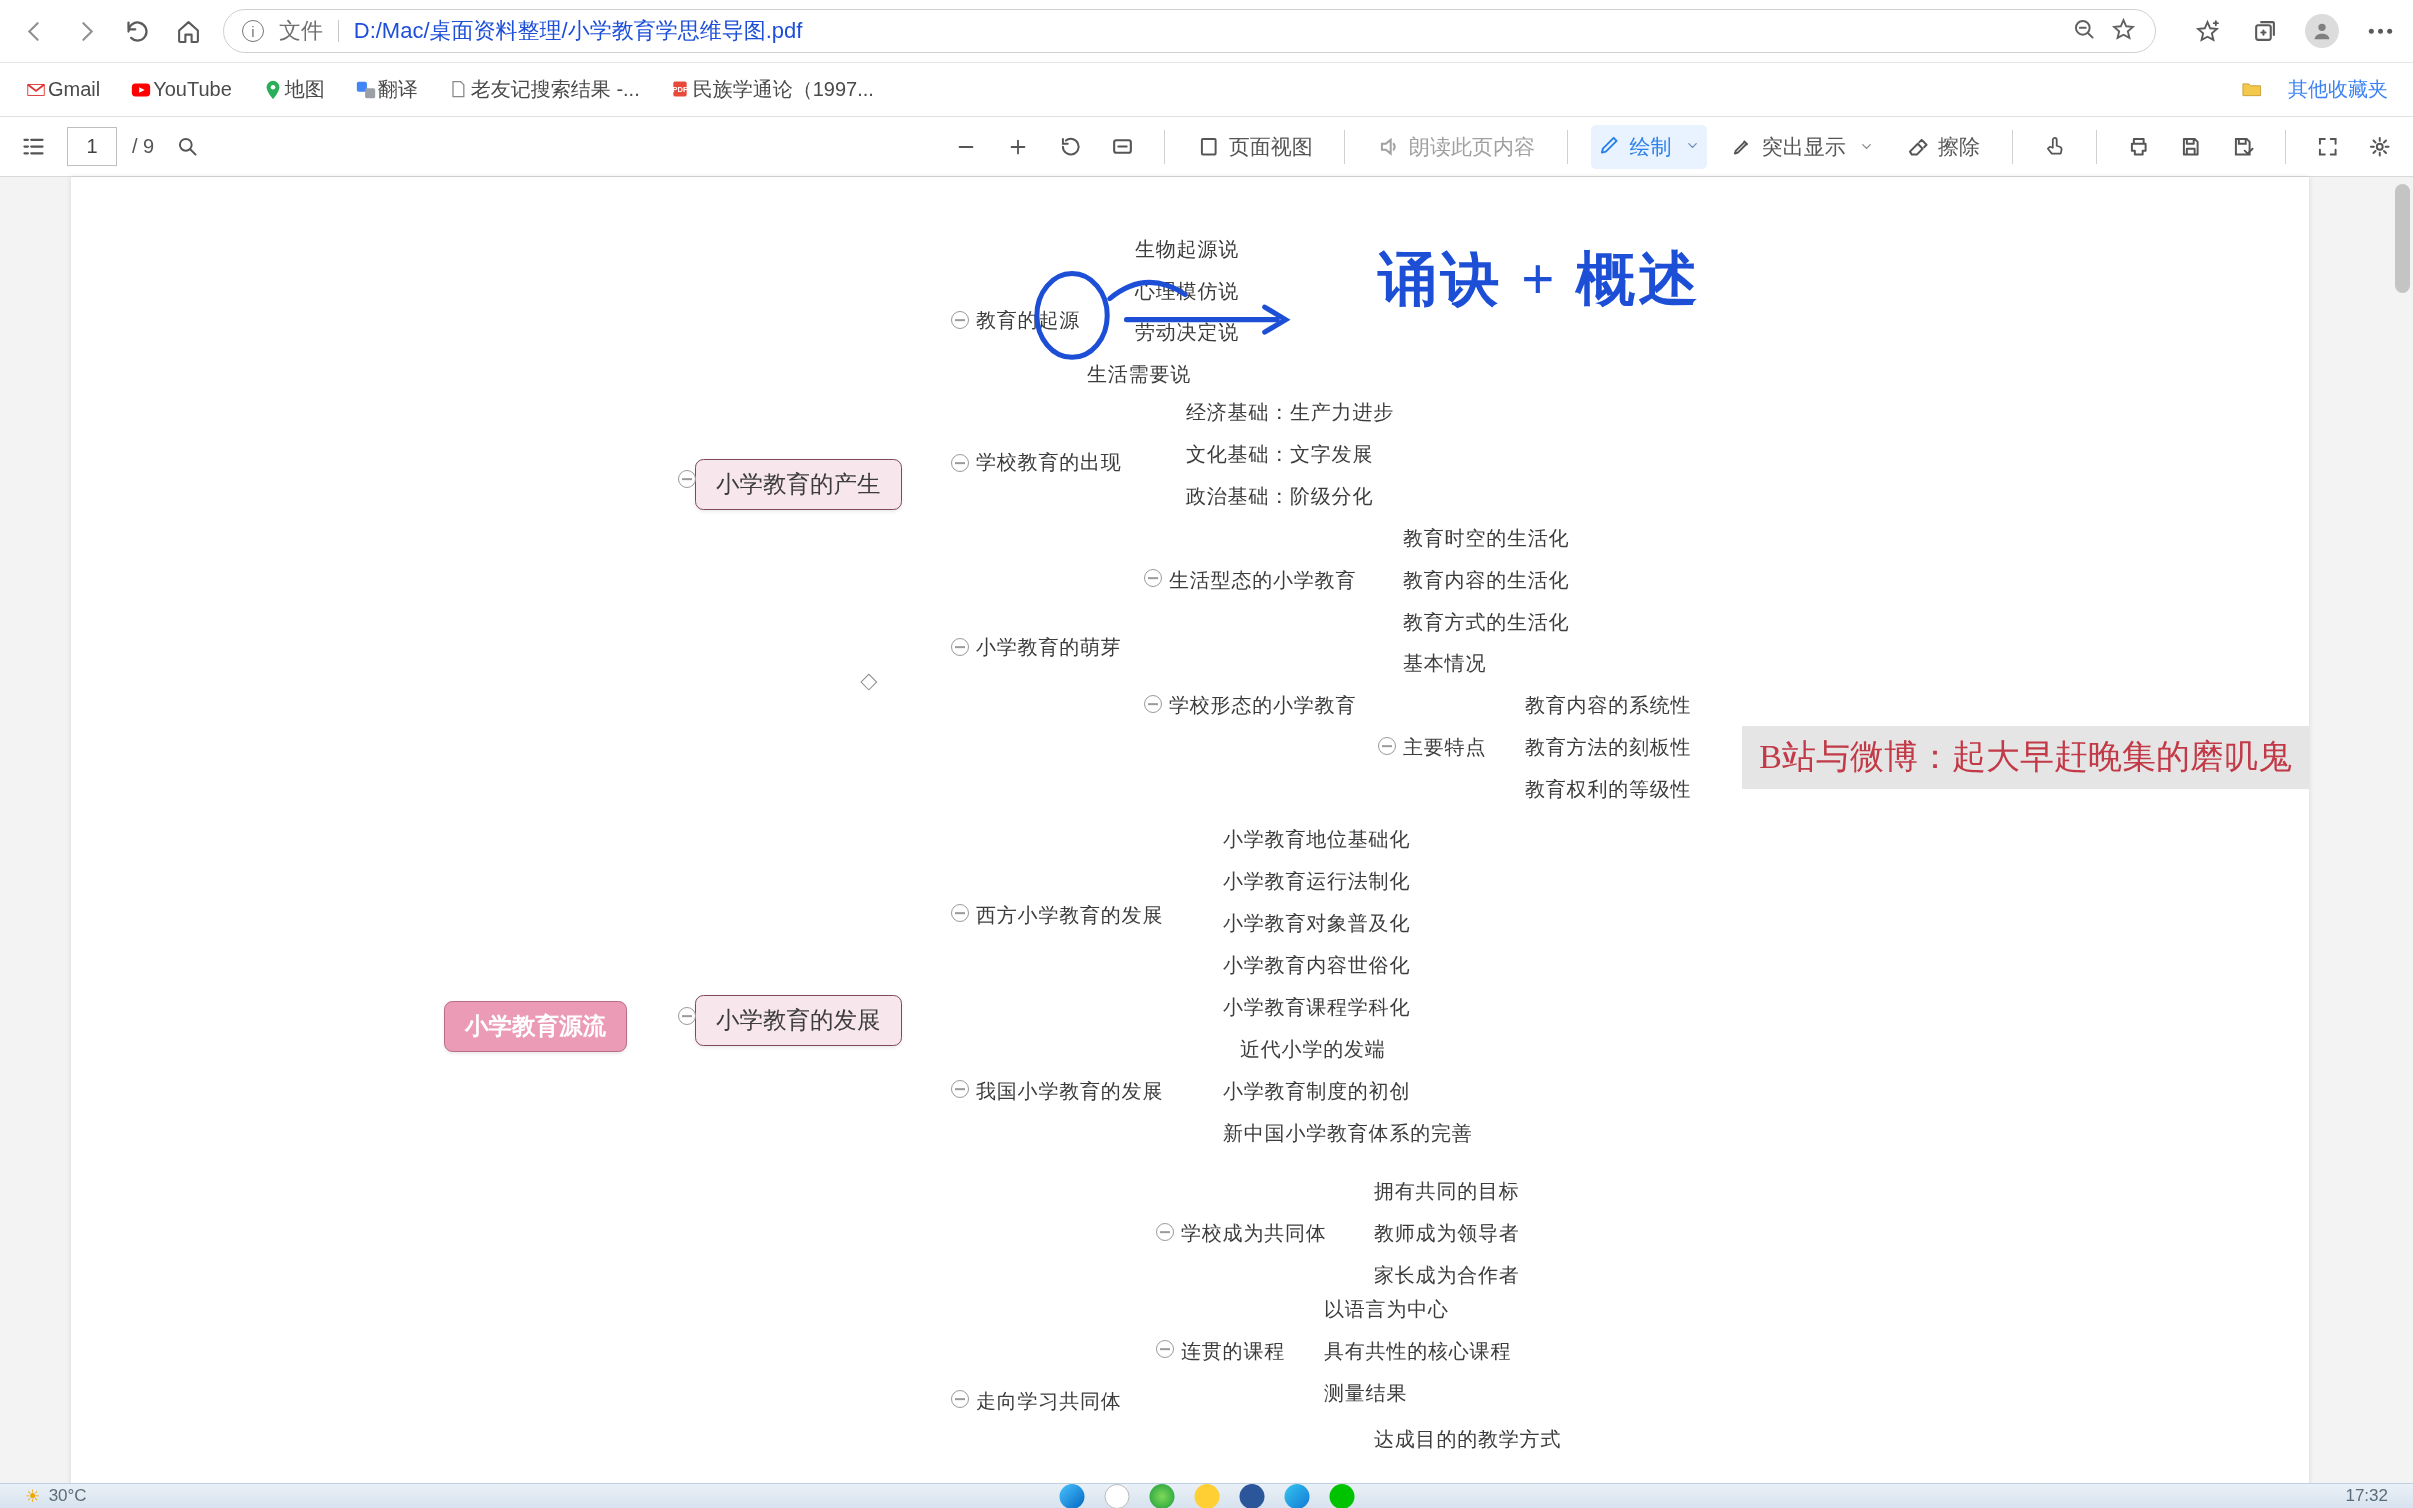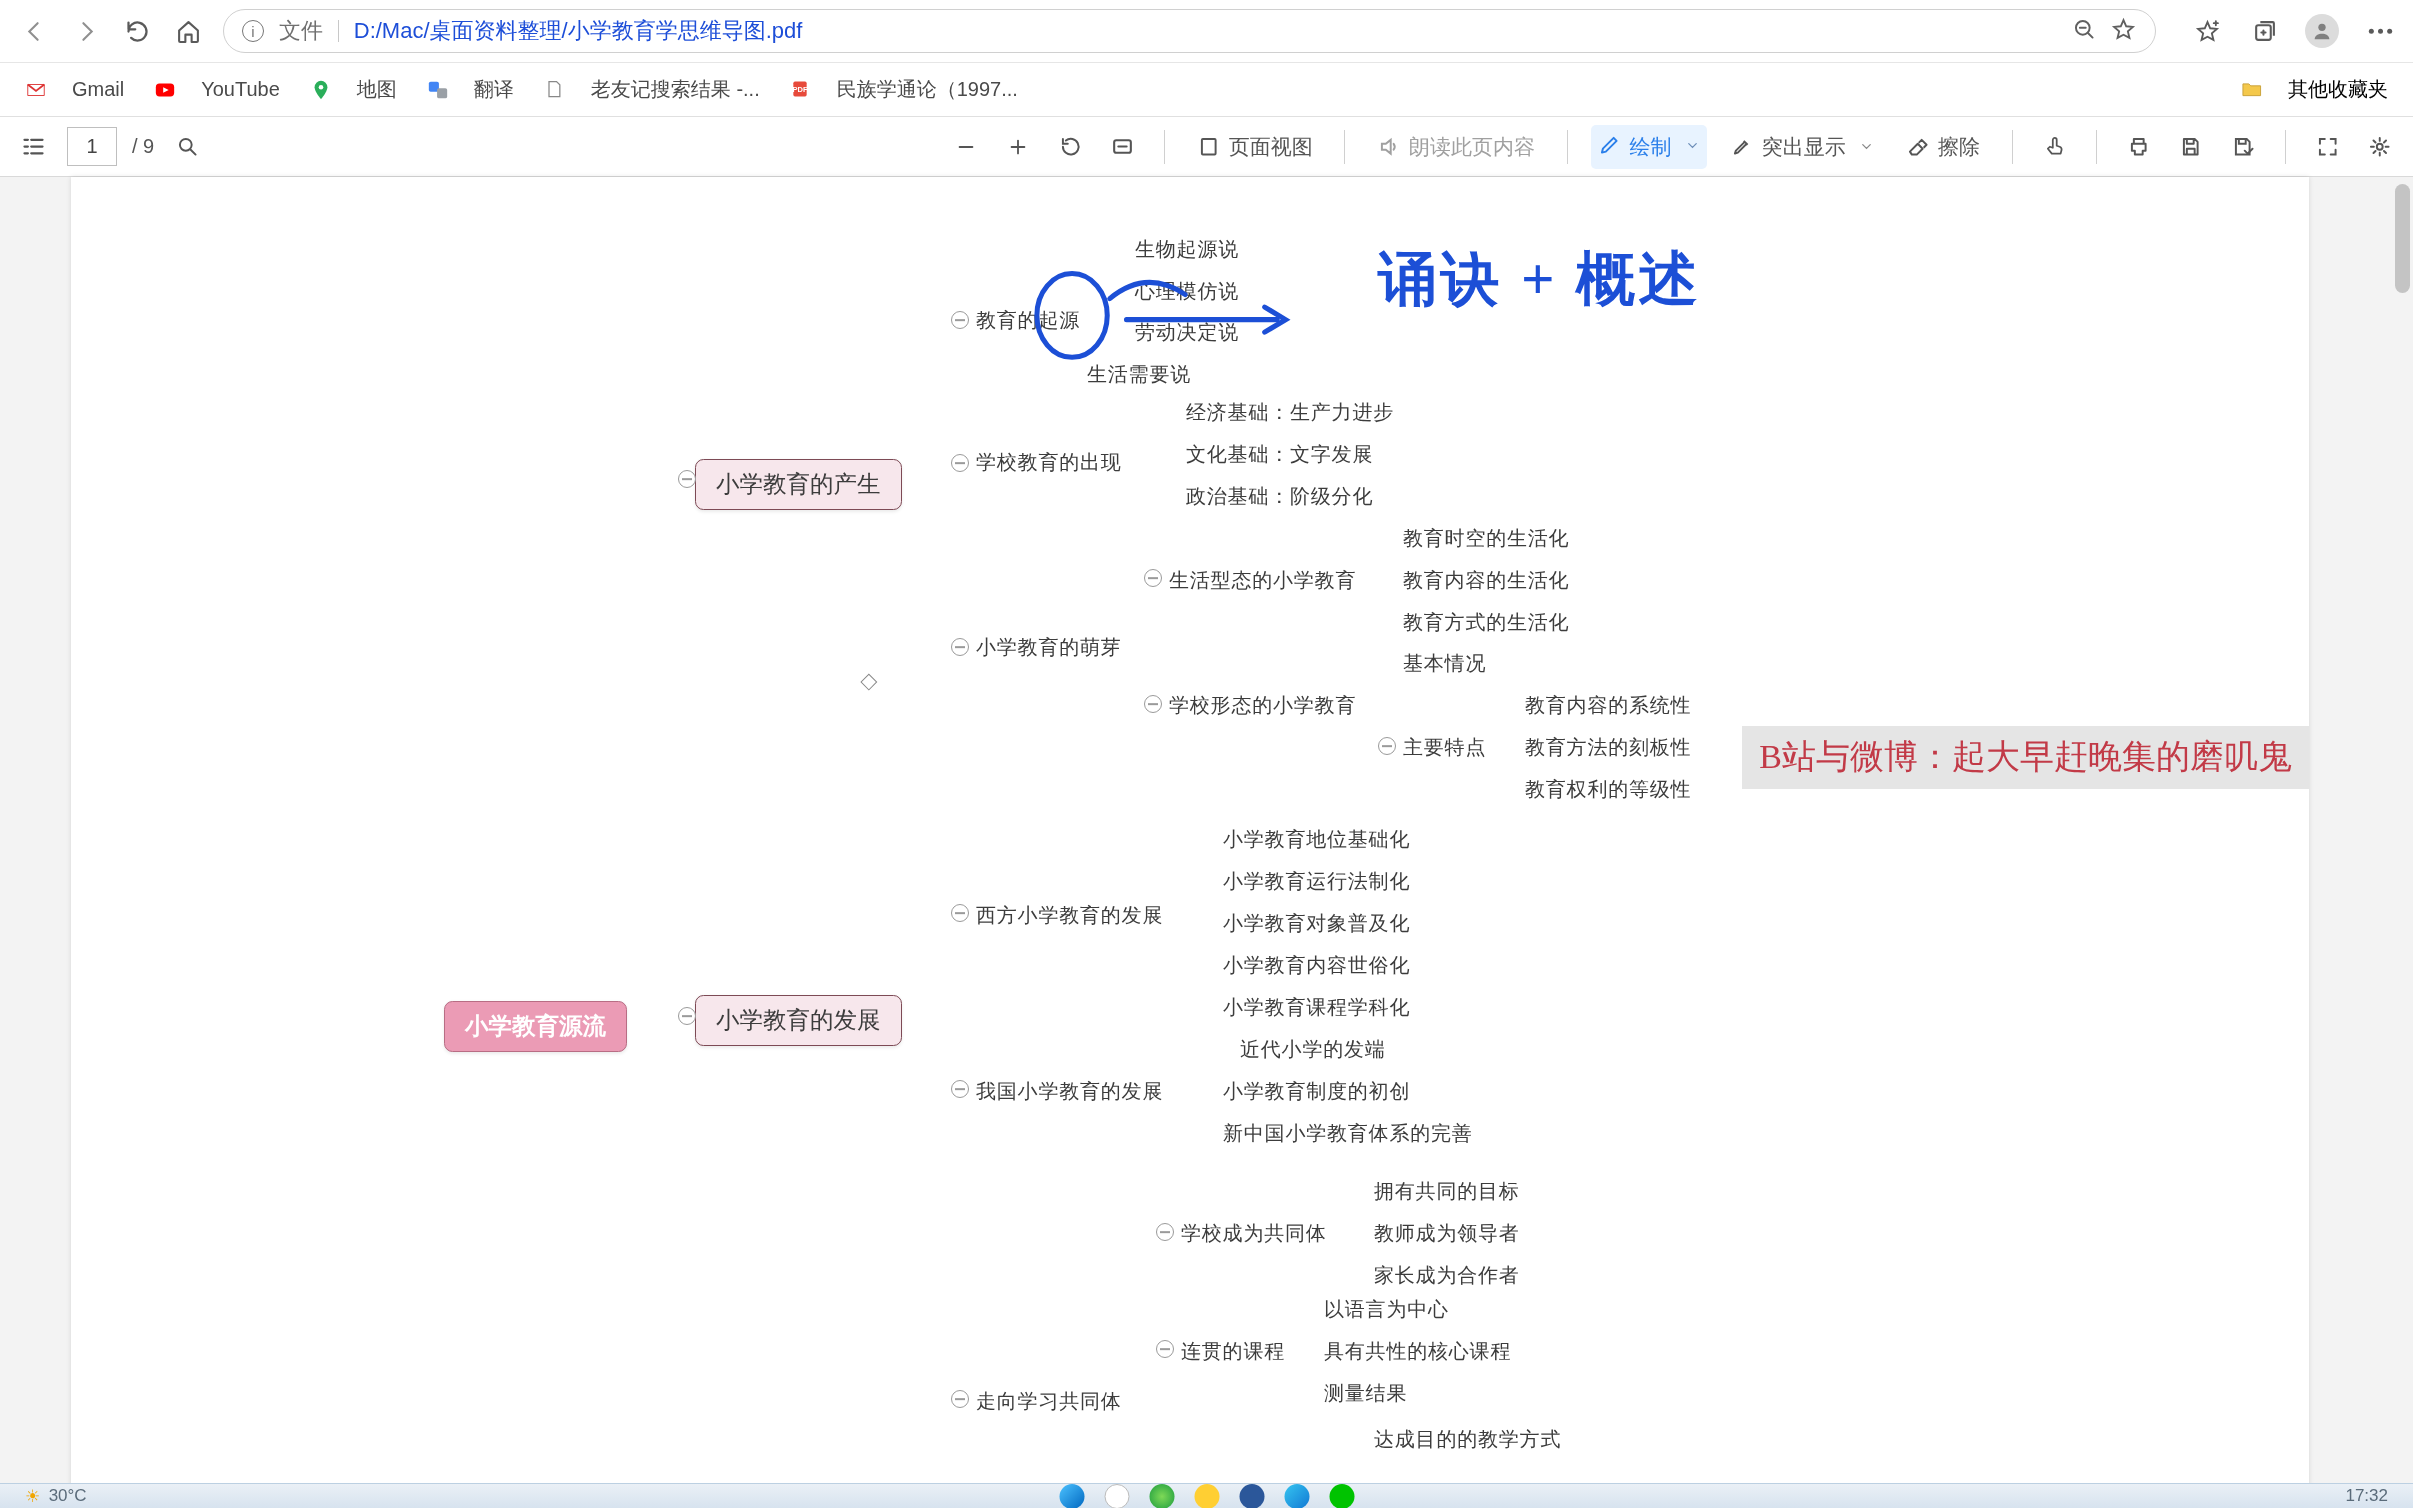"Gmail" .bk { gap: 25px -> 1px }
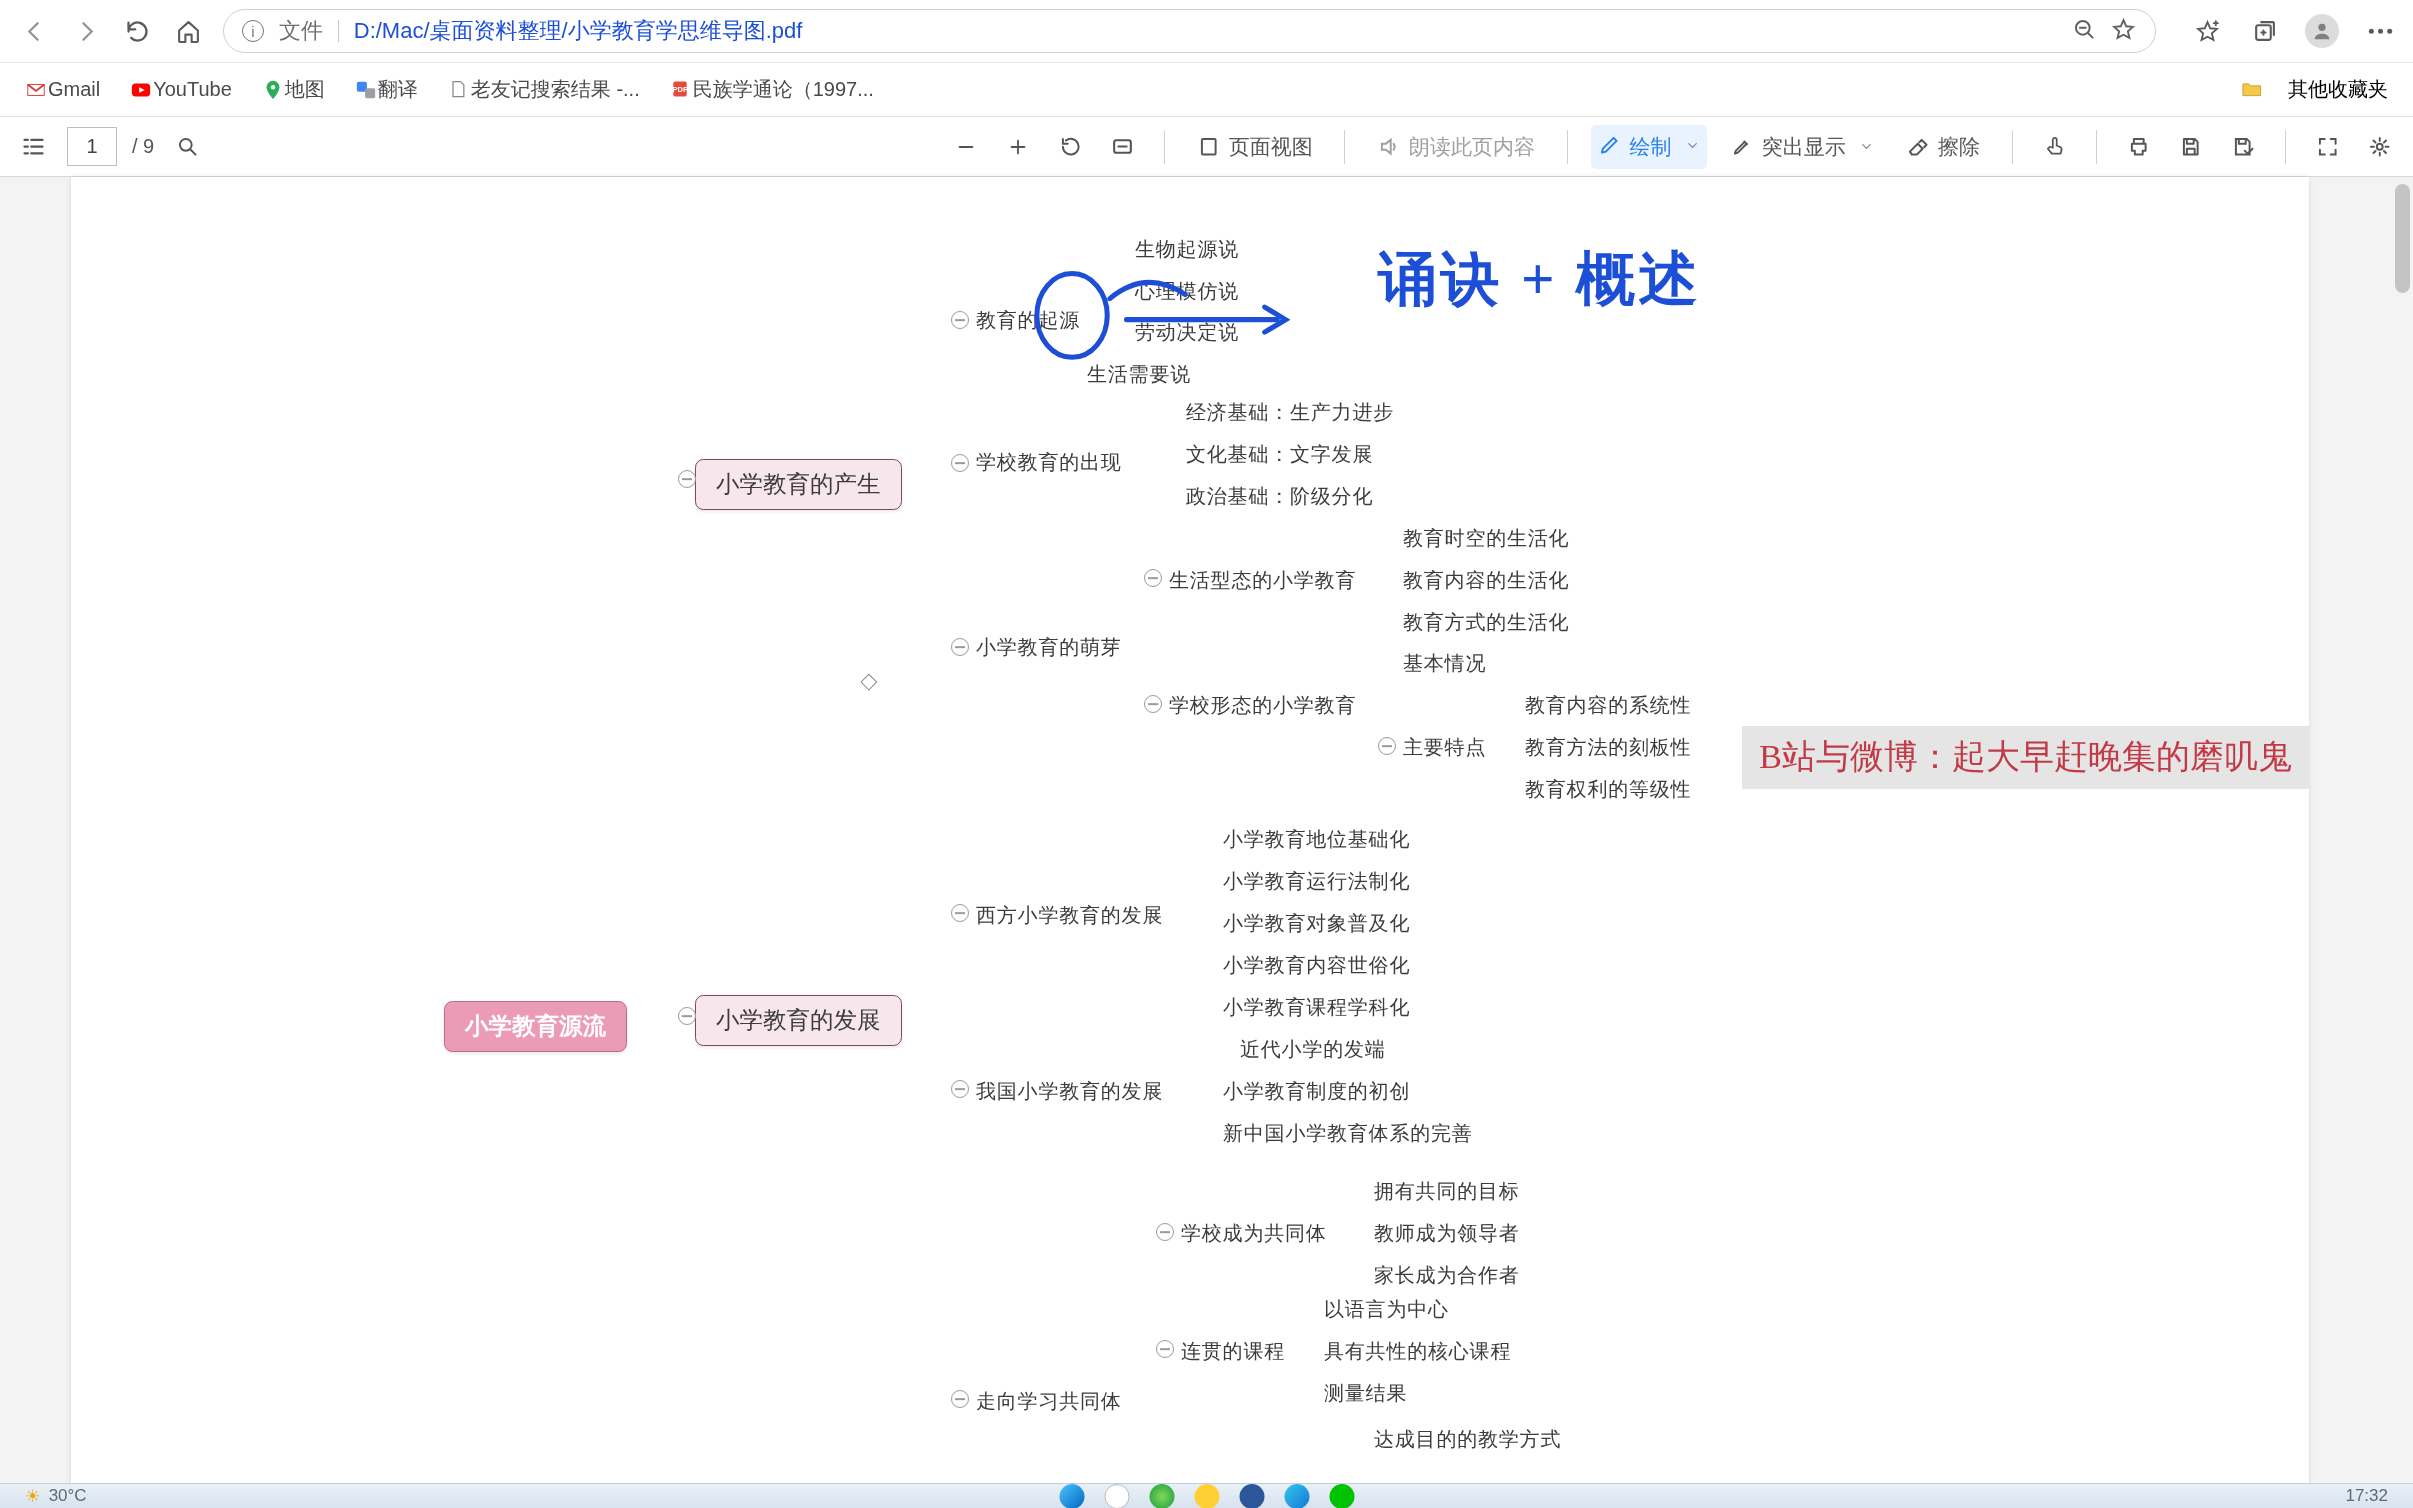"其他收藏夹" .bkfolder { color: #000000 -> #3b82f6 }
